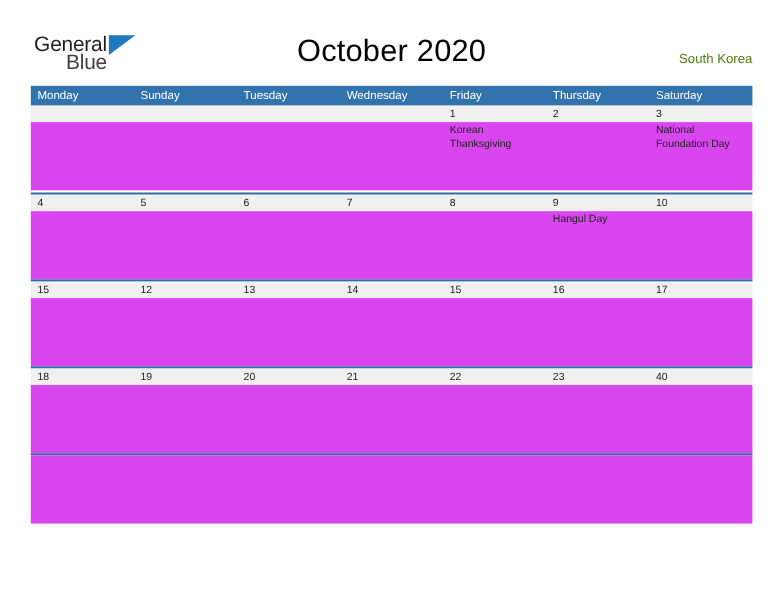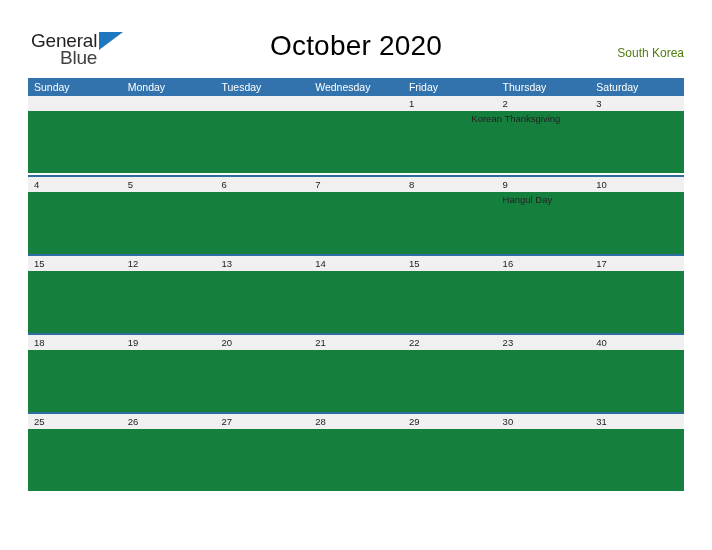"Sunday" div.weekday { order: before "Monday" -> after "Monday" }
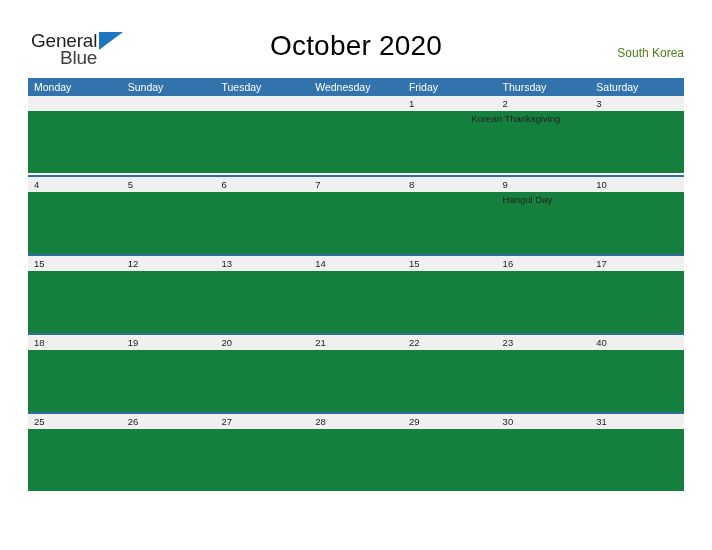"Korean Thanksgiving" .event-band { background: #15803d -> #d946ef }
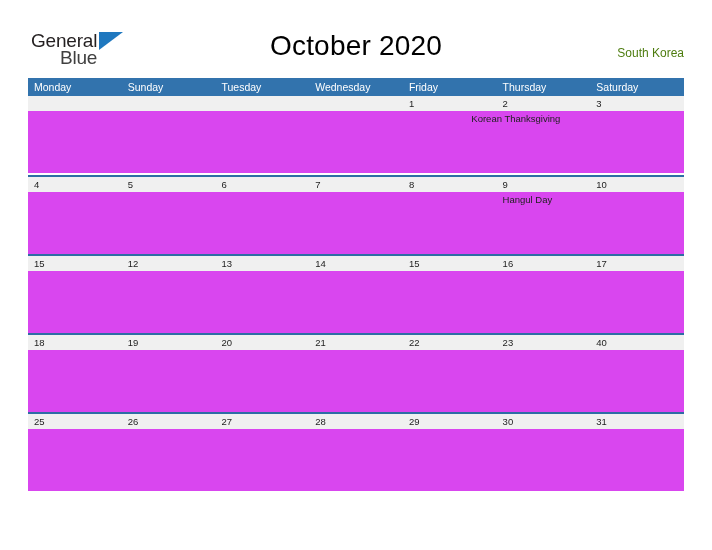"National Foundation Day" div.event-cell { html: none -> <div> <div>National Foundation Day</div> </div> }
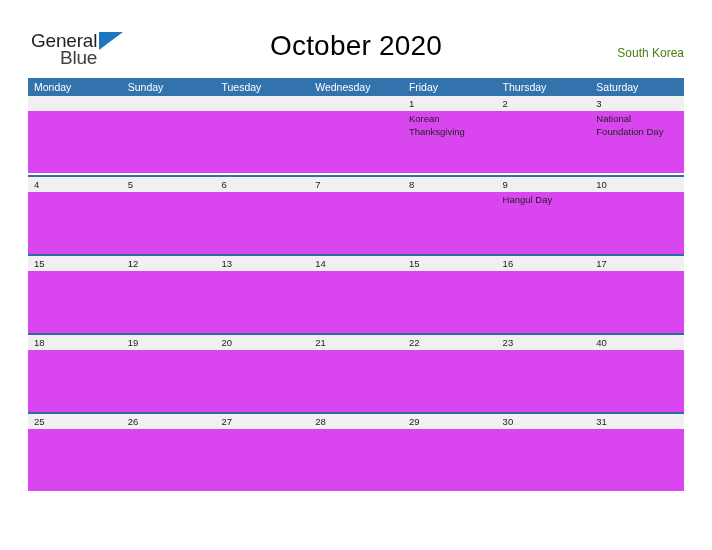"25" div.date-band { html: <div> <div>25</div> <div>26</div> <div>27</div> <div>28</div> <div>29</div> <div>30</div> <div>31</div> </div> -> none }
